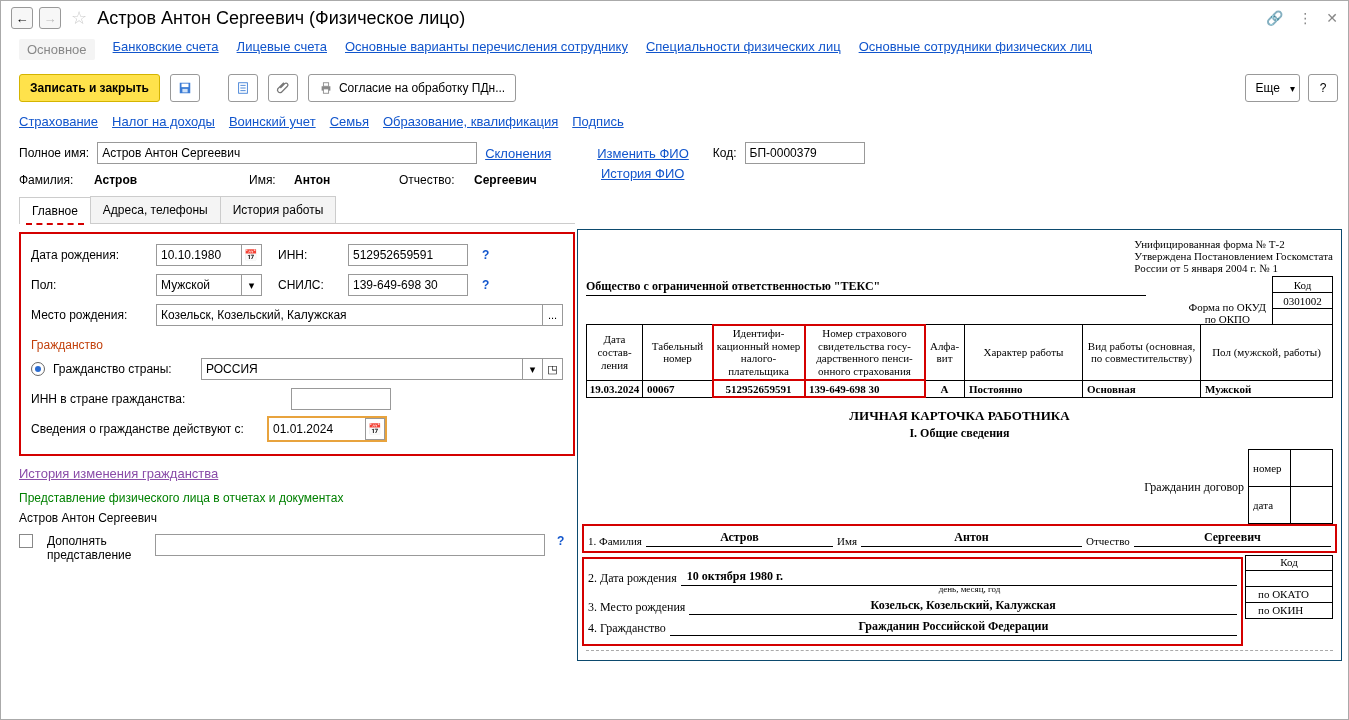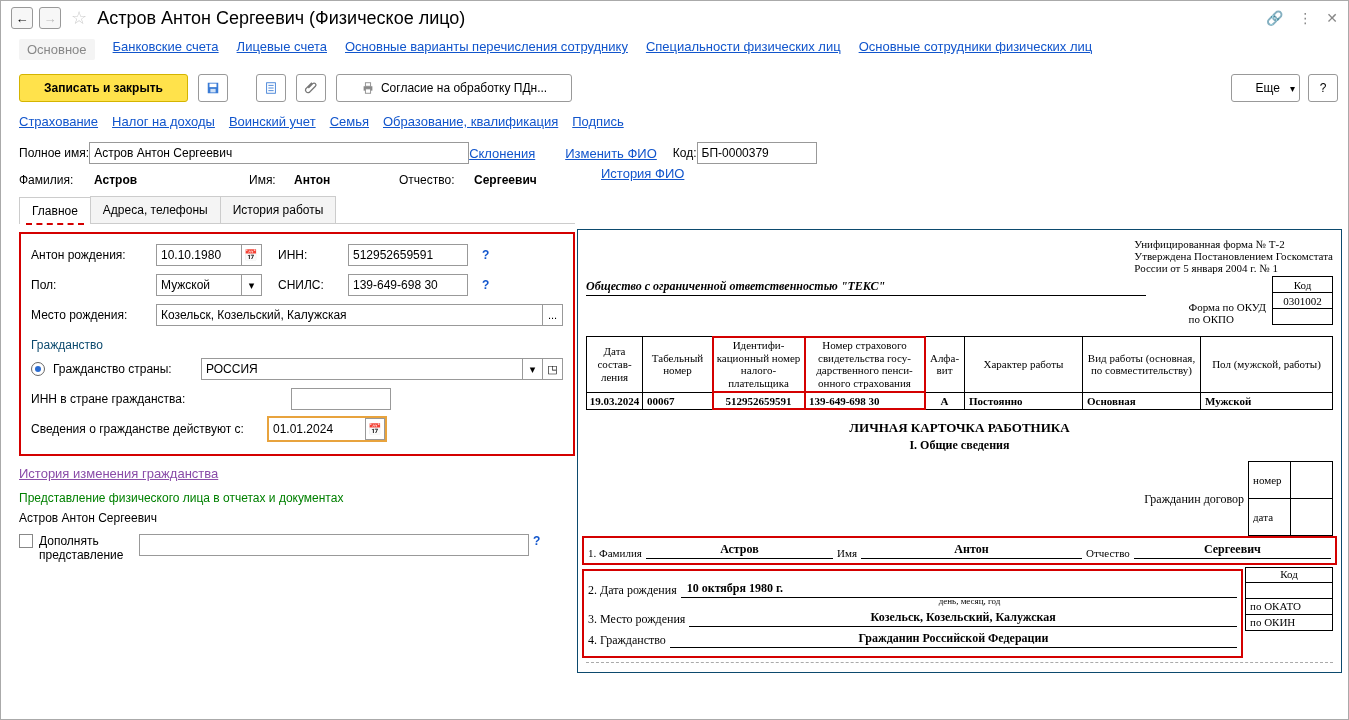"Записать и закрыть" .btn { padding: 0 24px -> 0 10px }
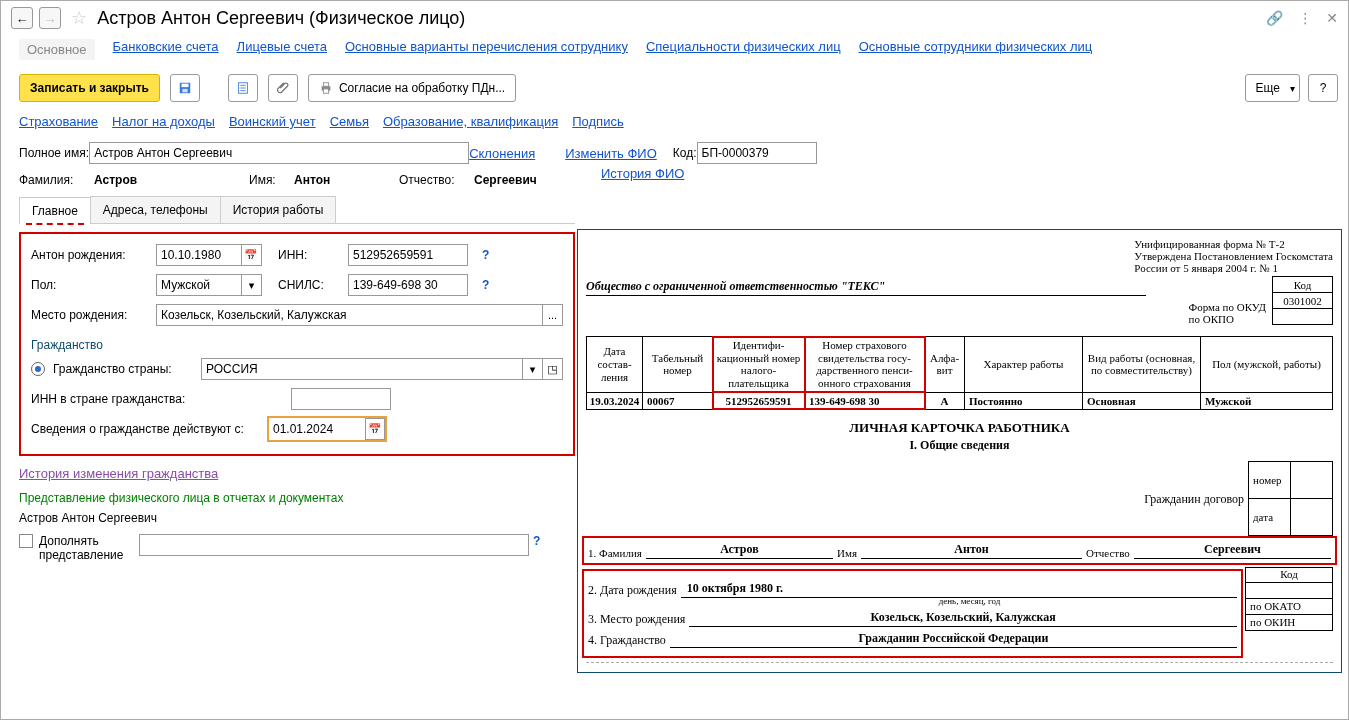"Полное имя:" .row { gap: 0 -> 8px }
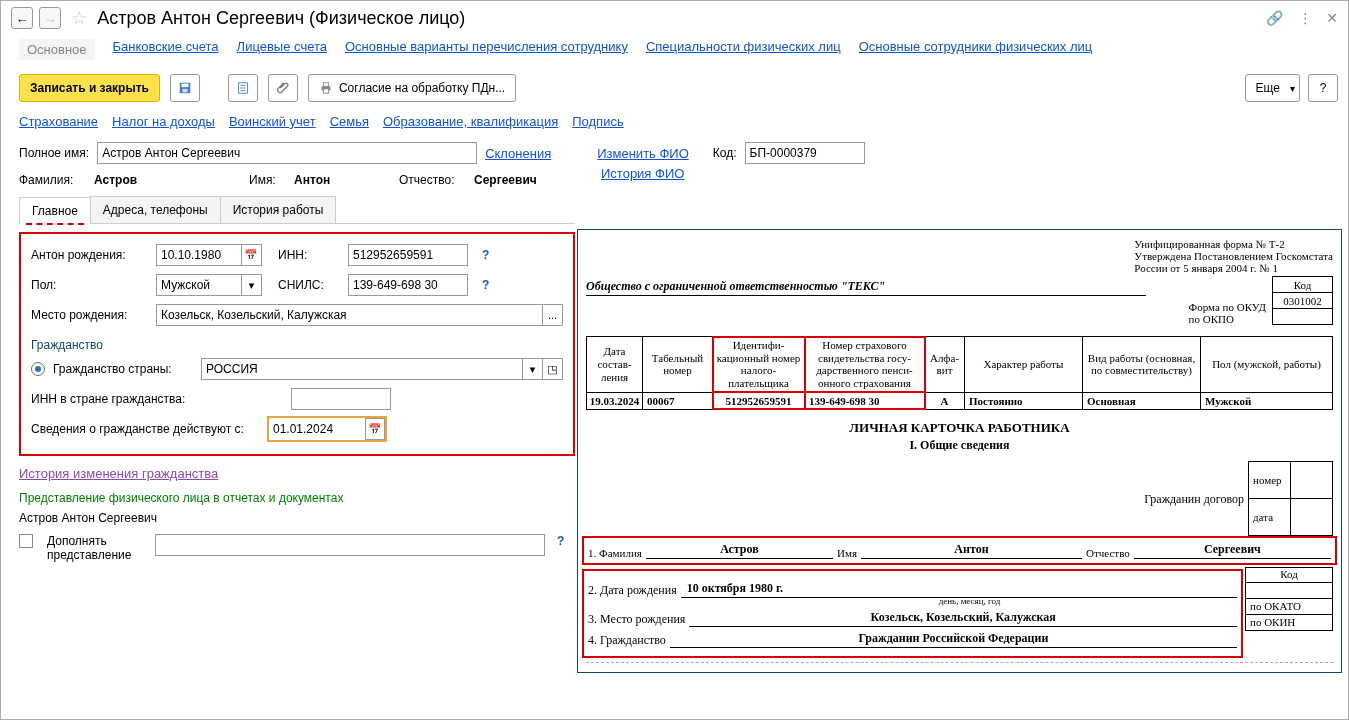"Антон рождения:" div.flabel { text: Антон -> Дата }
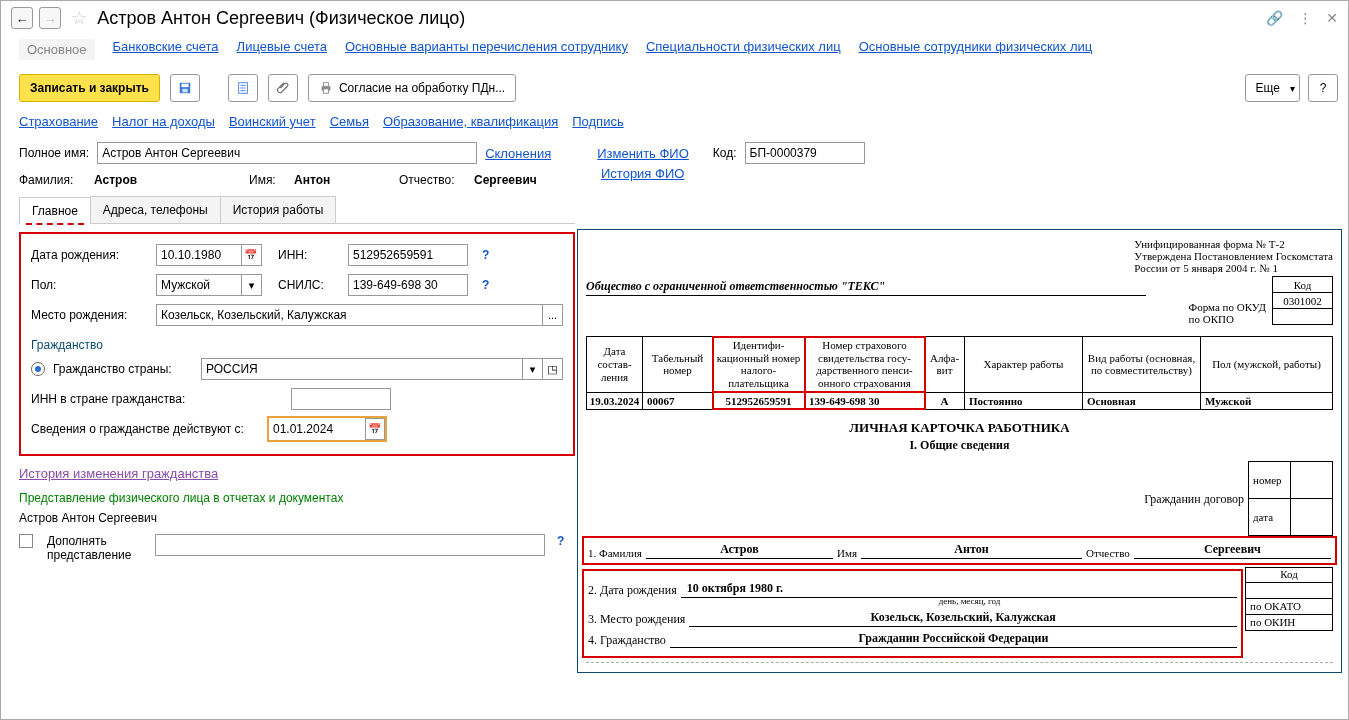"Общество с ограниченной ответственностью" .doc .org-line { font-style: italic -> none }
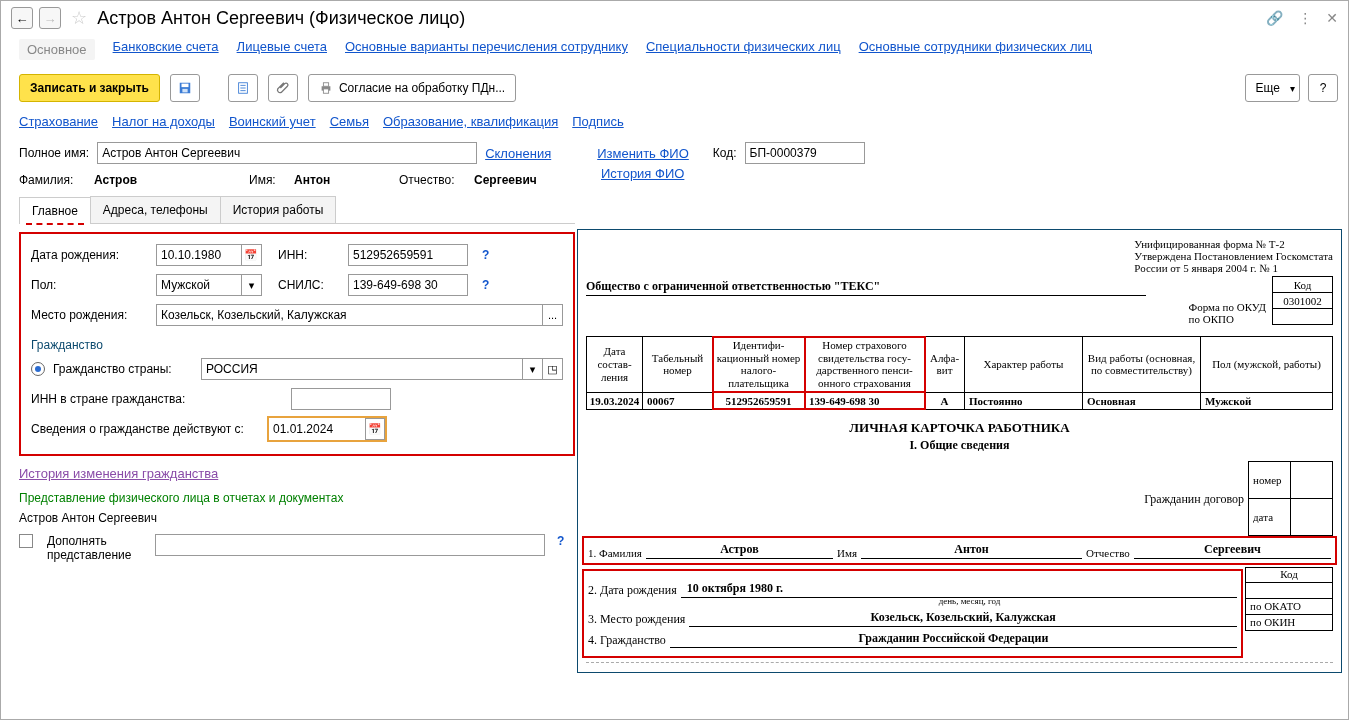"Форма по ОКУД" .doc .okud-wrap .labels { text-align: left -> center }
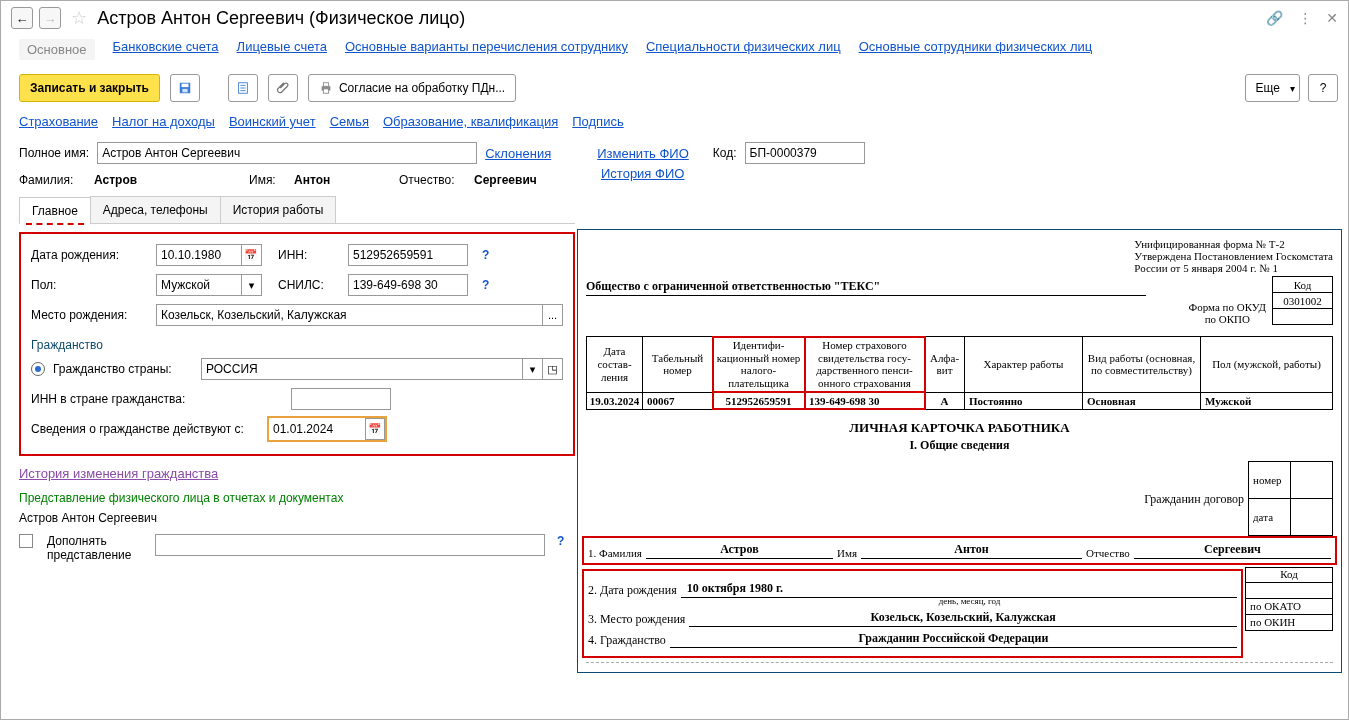"Гражданство" .green-head { color: #0c4a6e -> #c2410c }
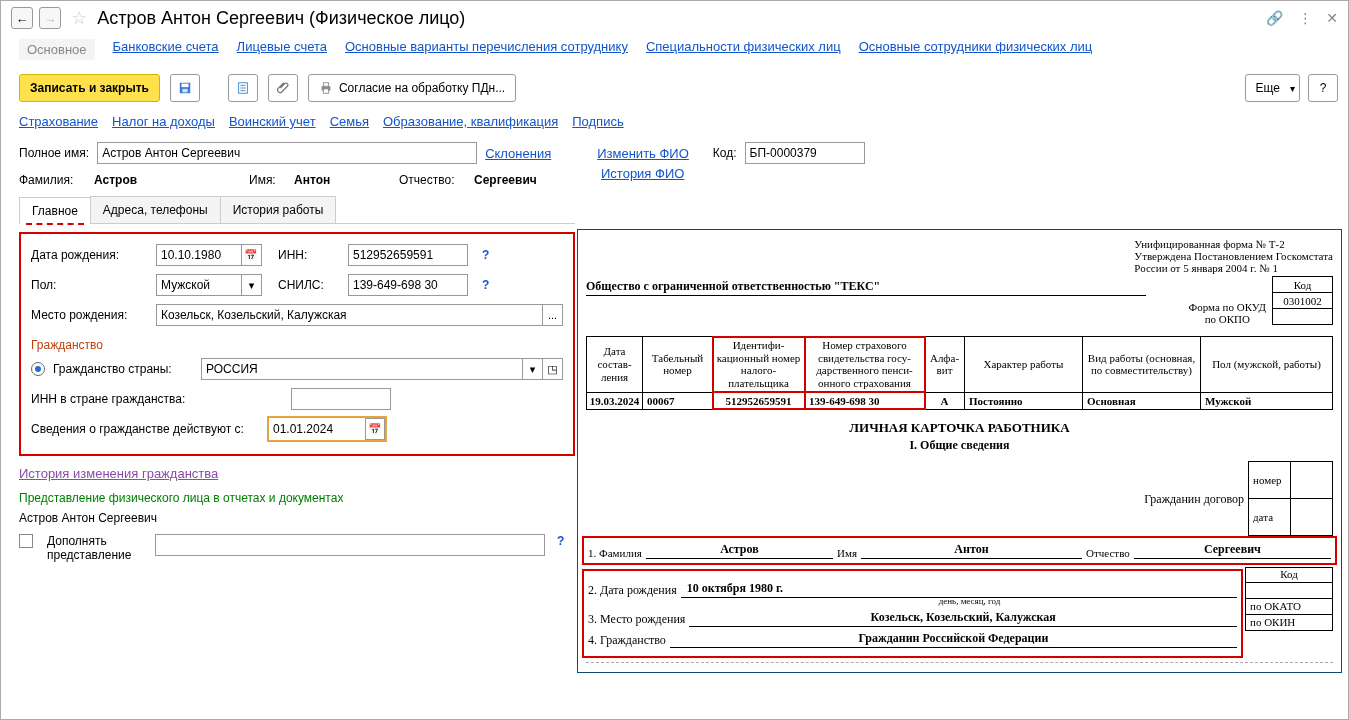"Дата состав-ления" .doc .main-tbl { margin-top: 16px -> 4px }
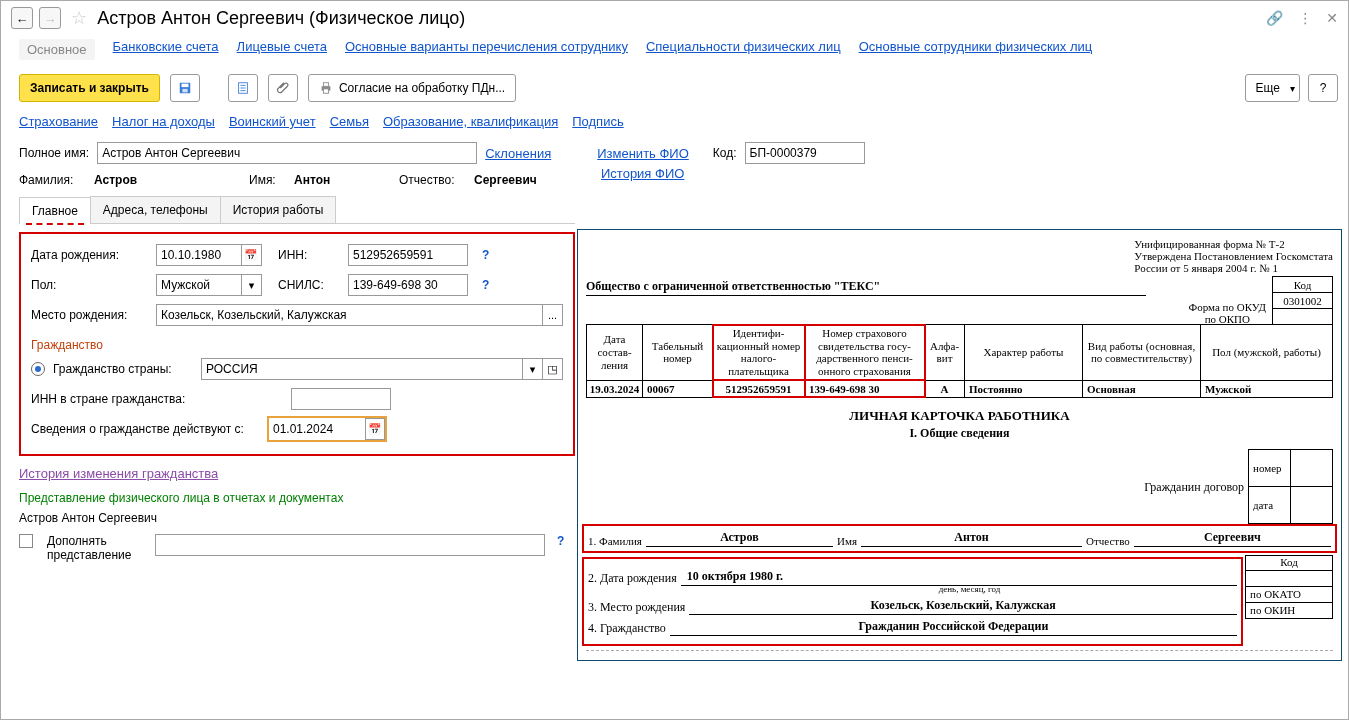"по ОКАТО" .doc .kod-box { padding: 0 4px -> 0 12px }
